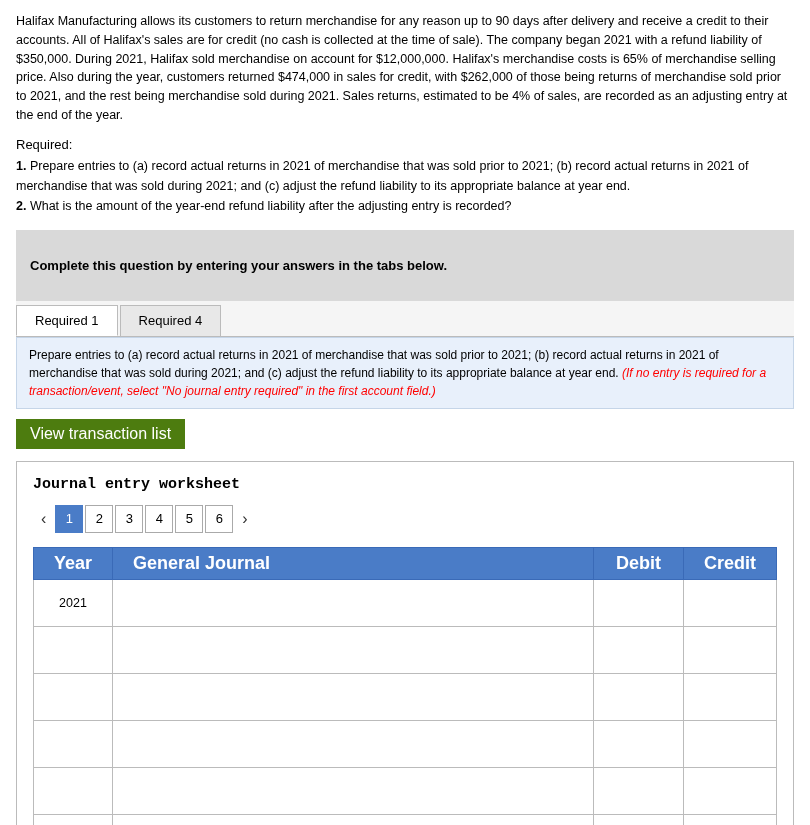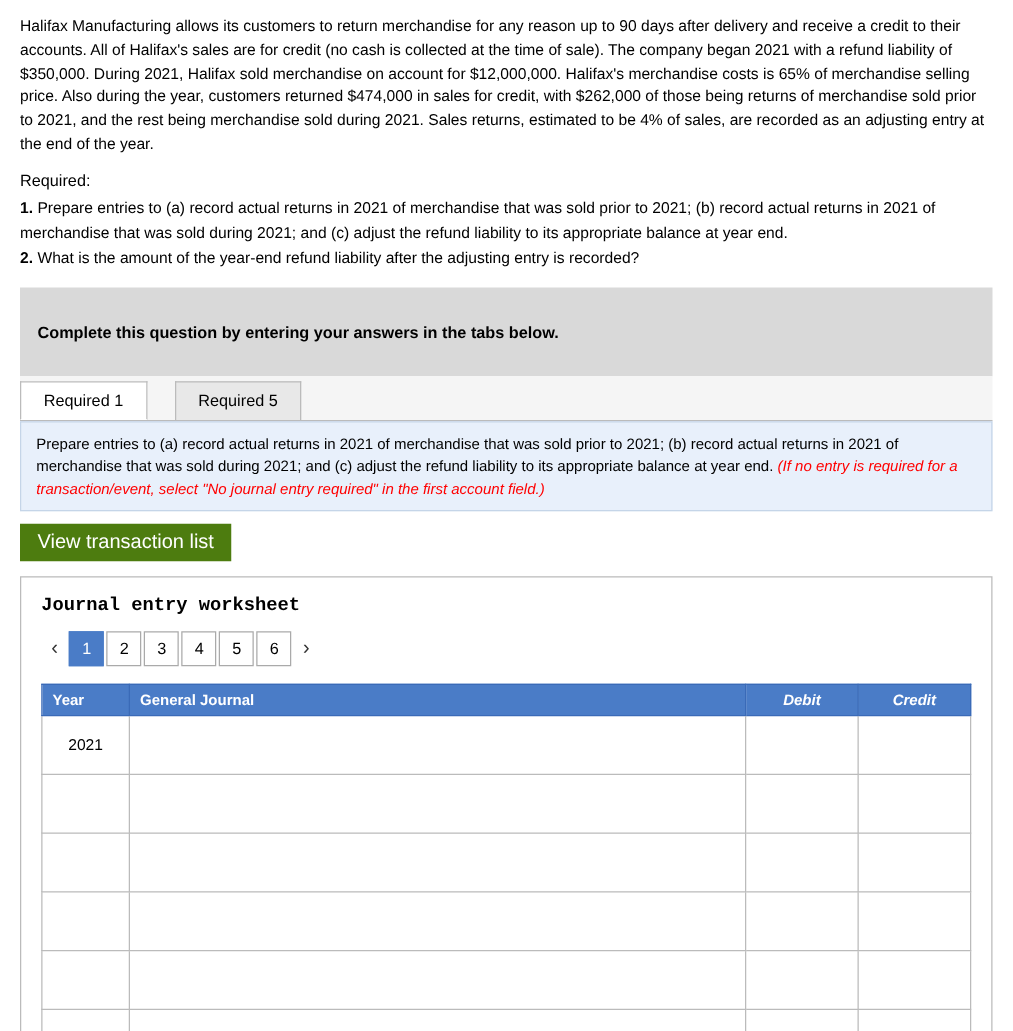"Required 1" .tabs-row { gap: 20px -> none }
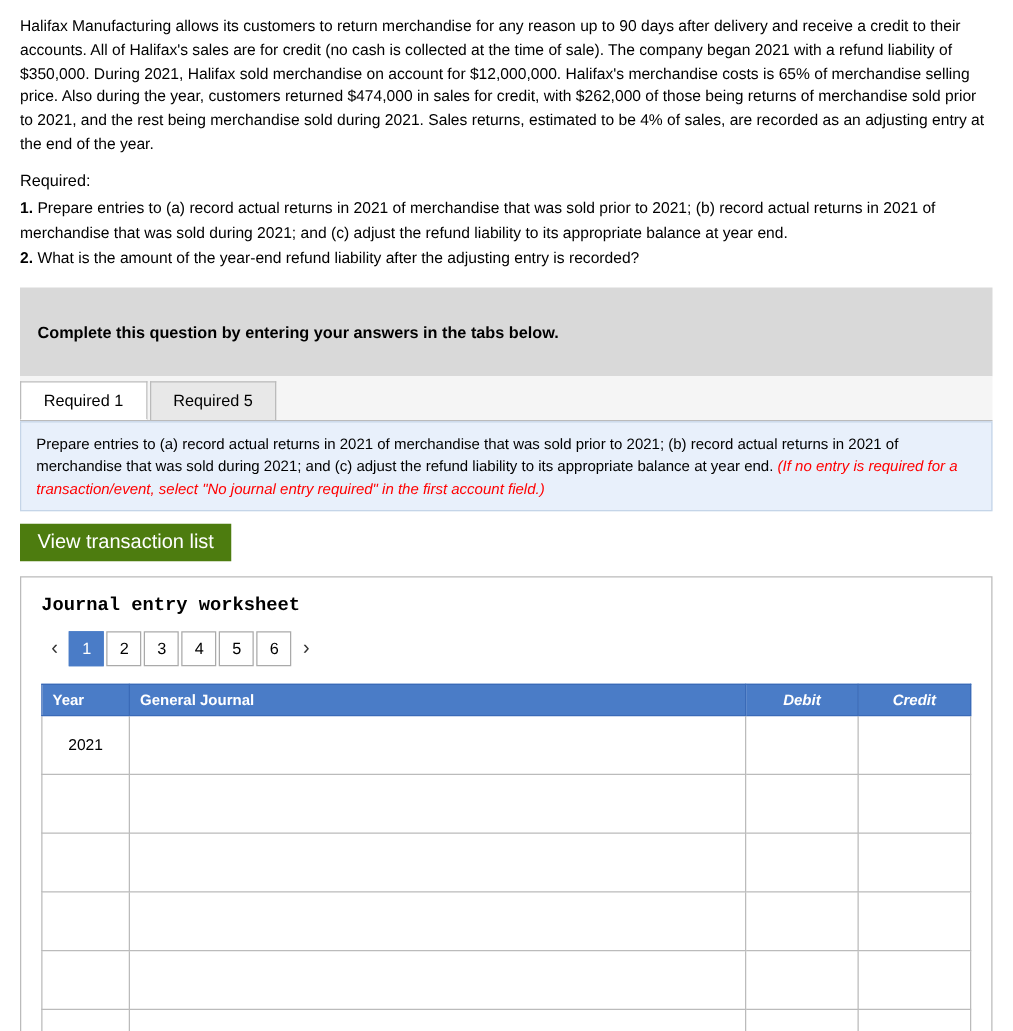"Required 5" div.tab { text: 5 -> 4 }
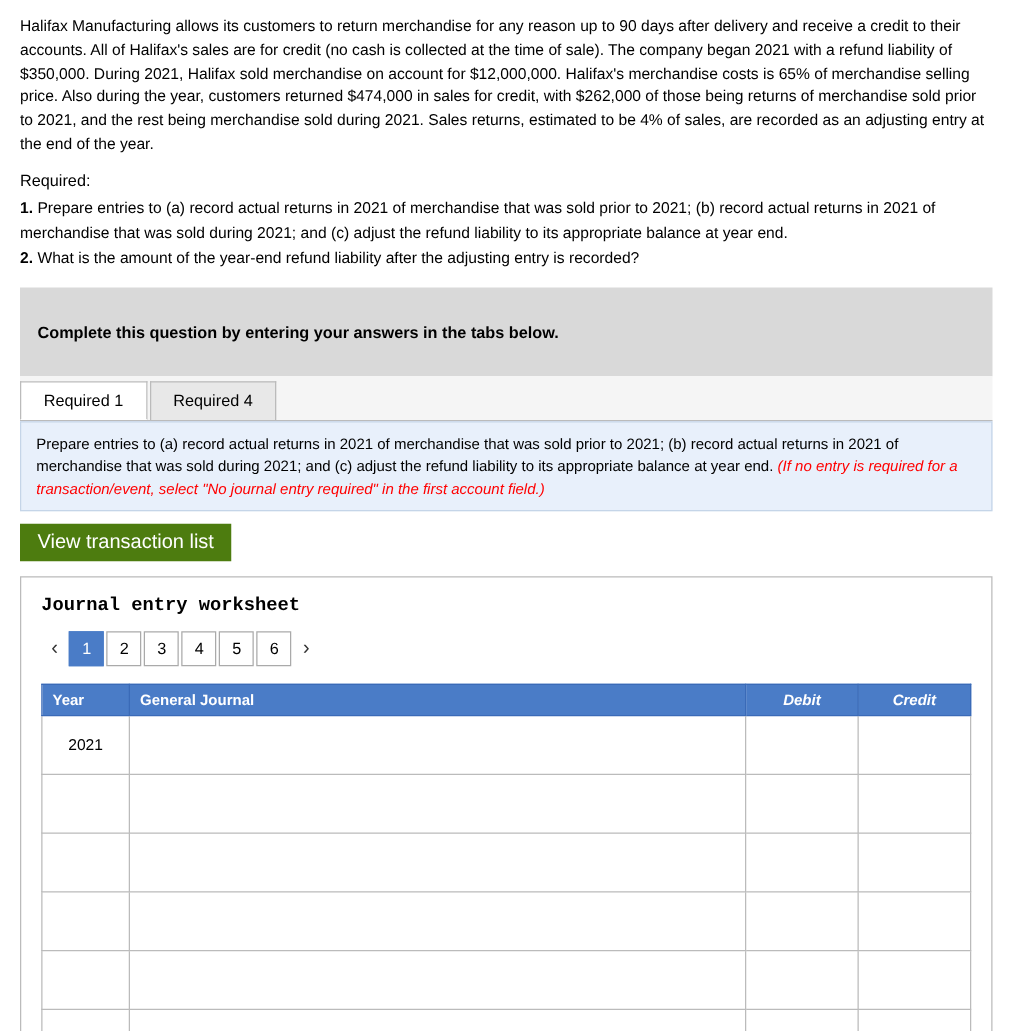"Year" .journal-table th { font-size: 12px -> 18px; padding: 5px 8px -> 5px 20px }
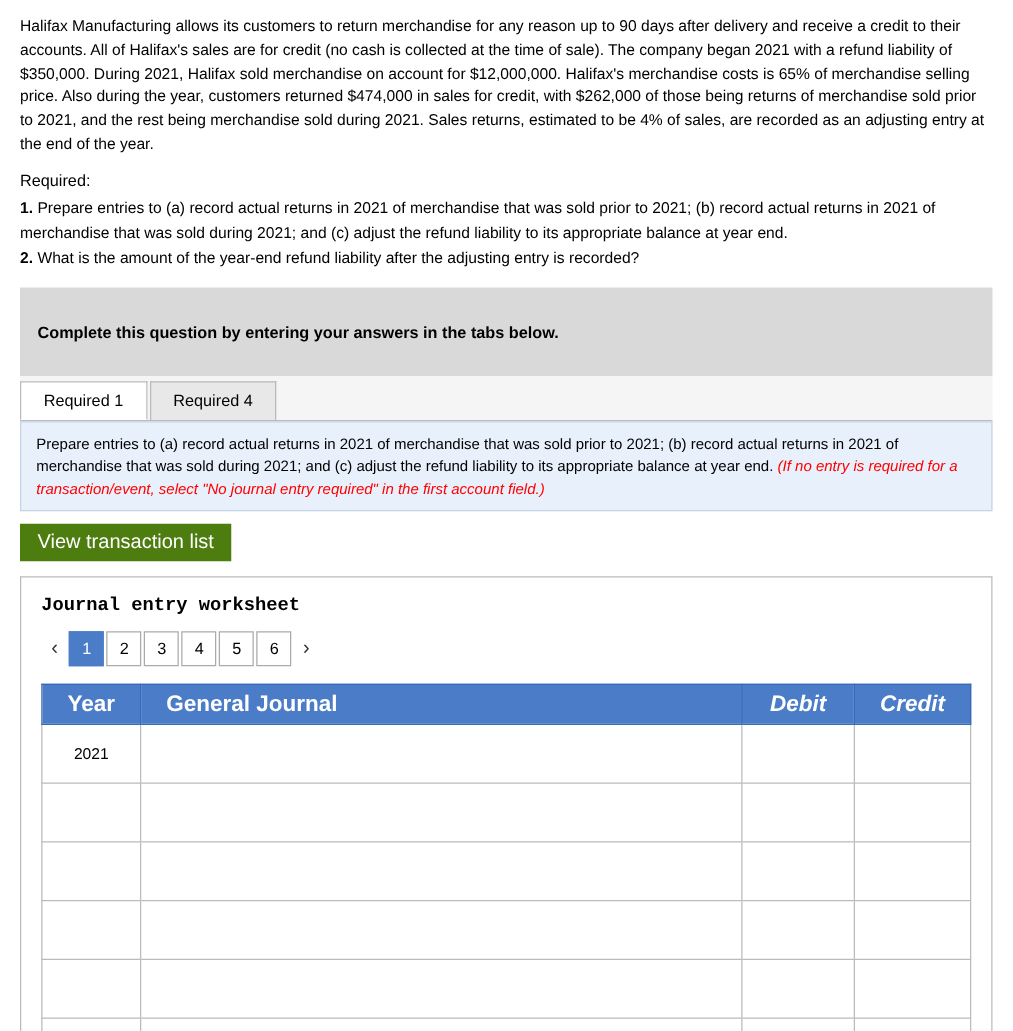"Debit" .journal-table th.center { font-style: italic -> none }
